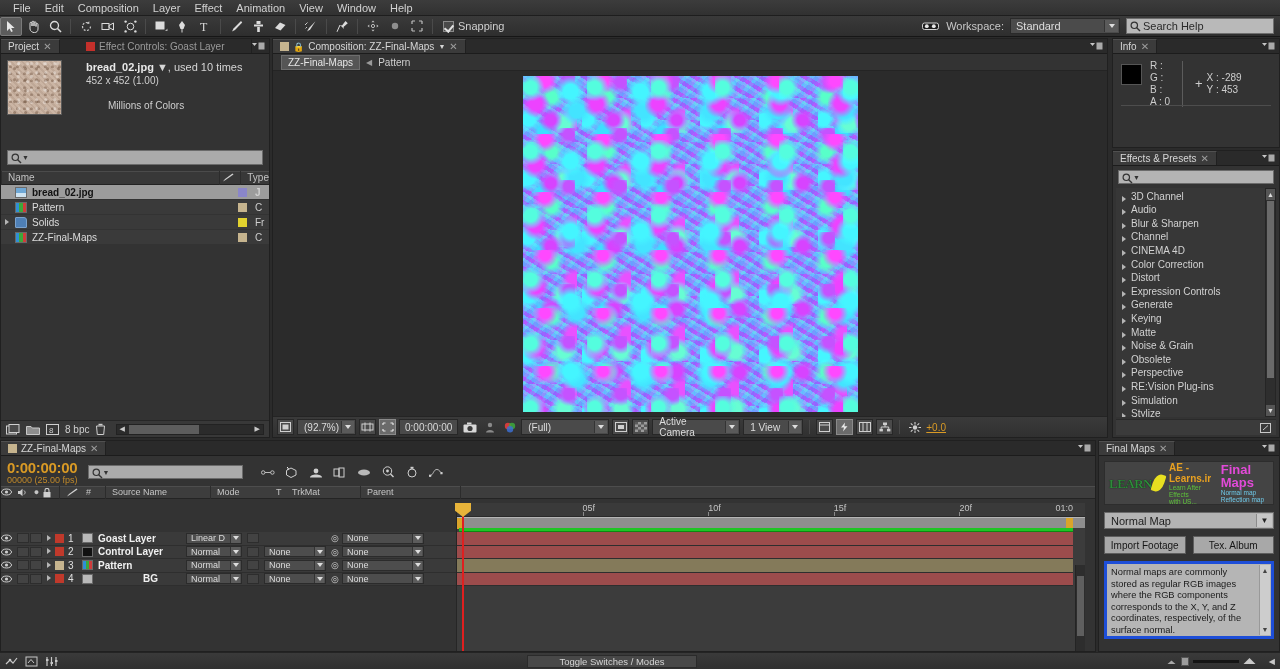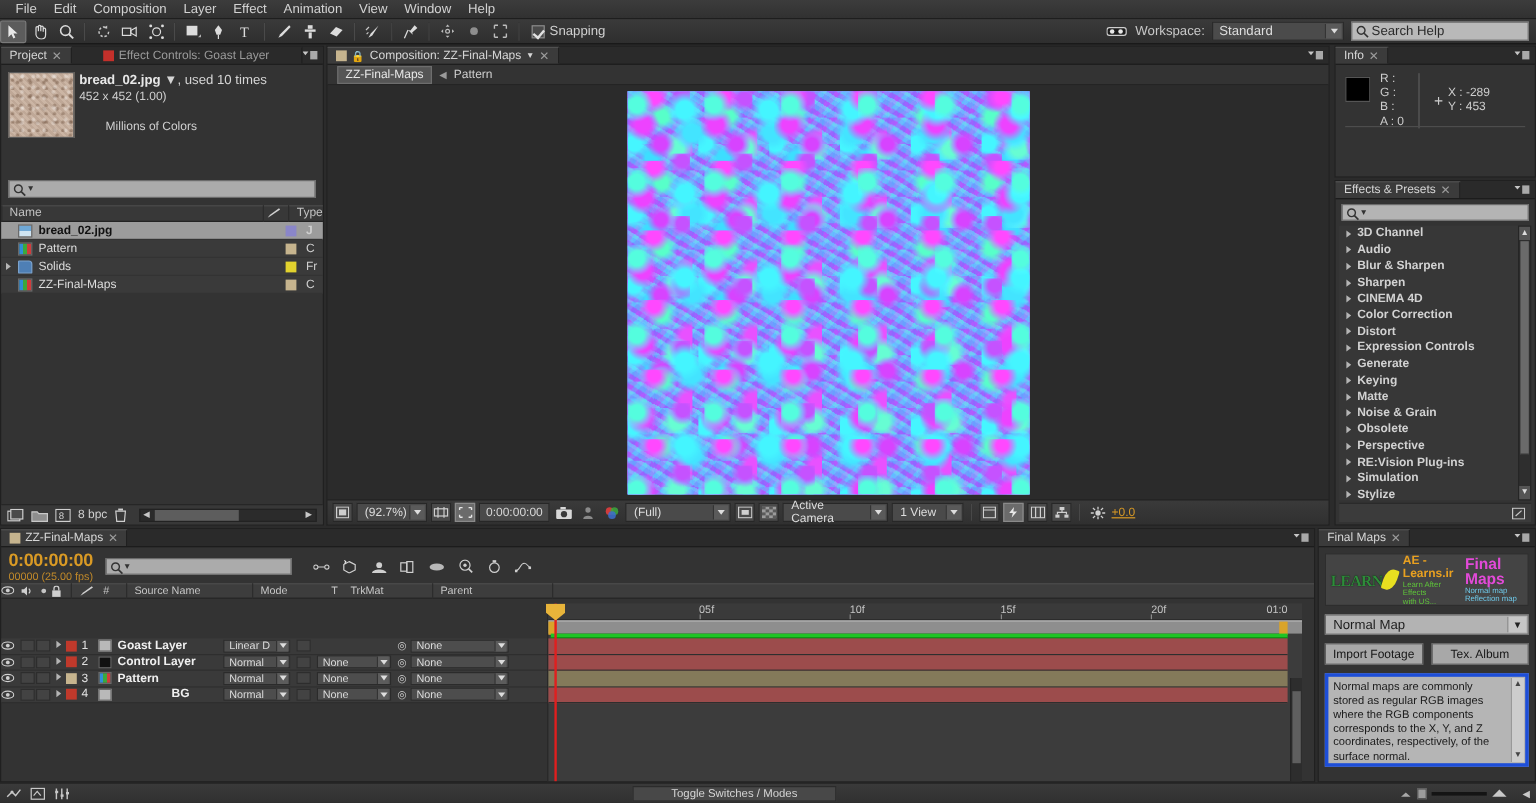"bread_02.jpg ▼, used 10 times" .proj-header { gap: 4px -> 24px }
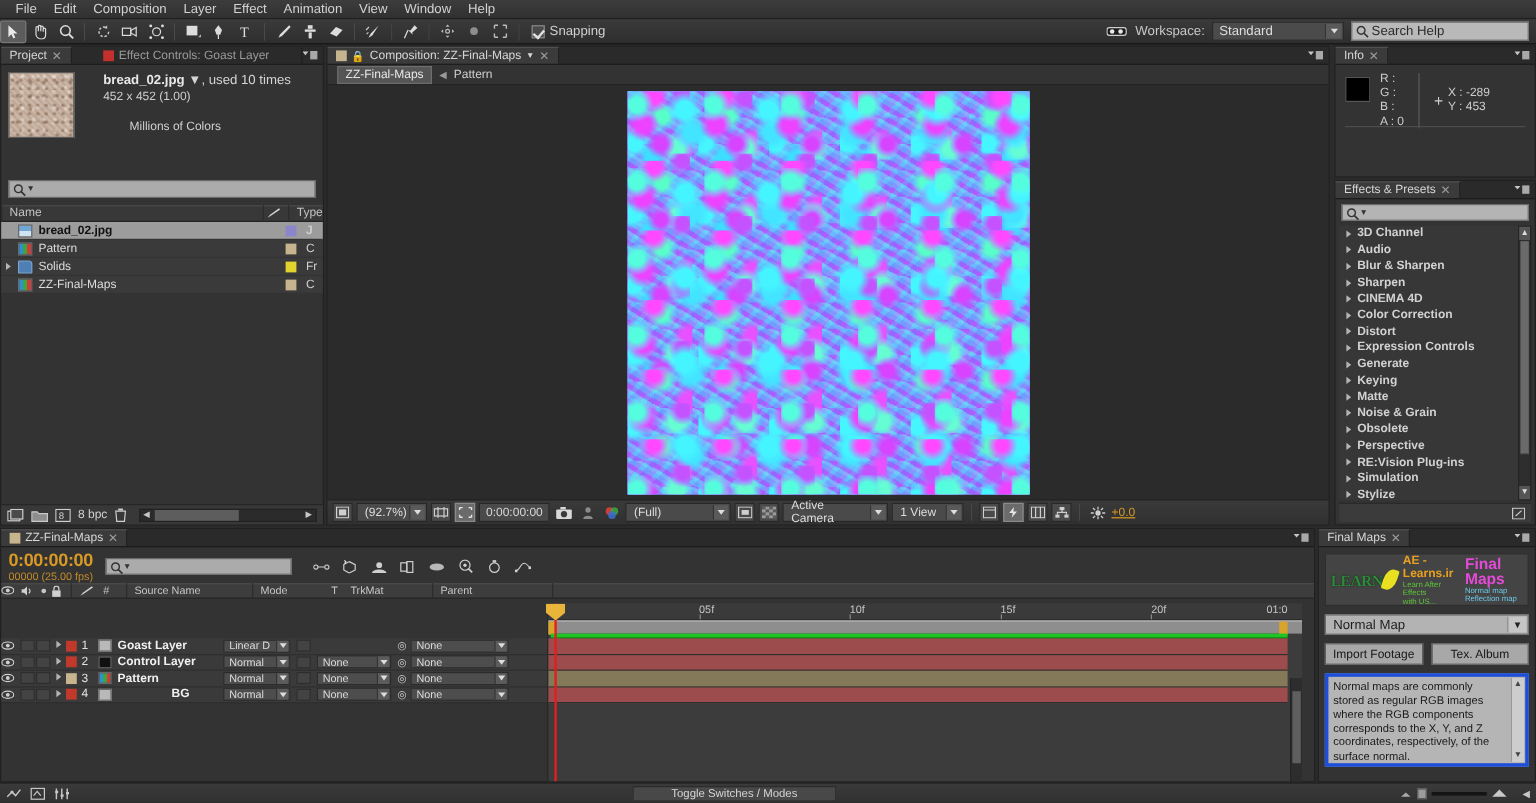"3D Channel" .fx-row { align-items: center -> flex-end; font-weight: bold -> none }
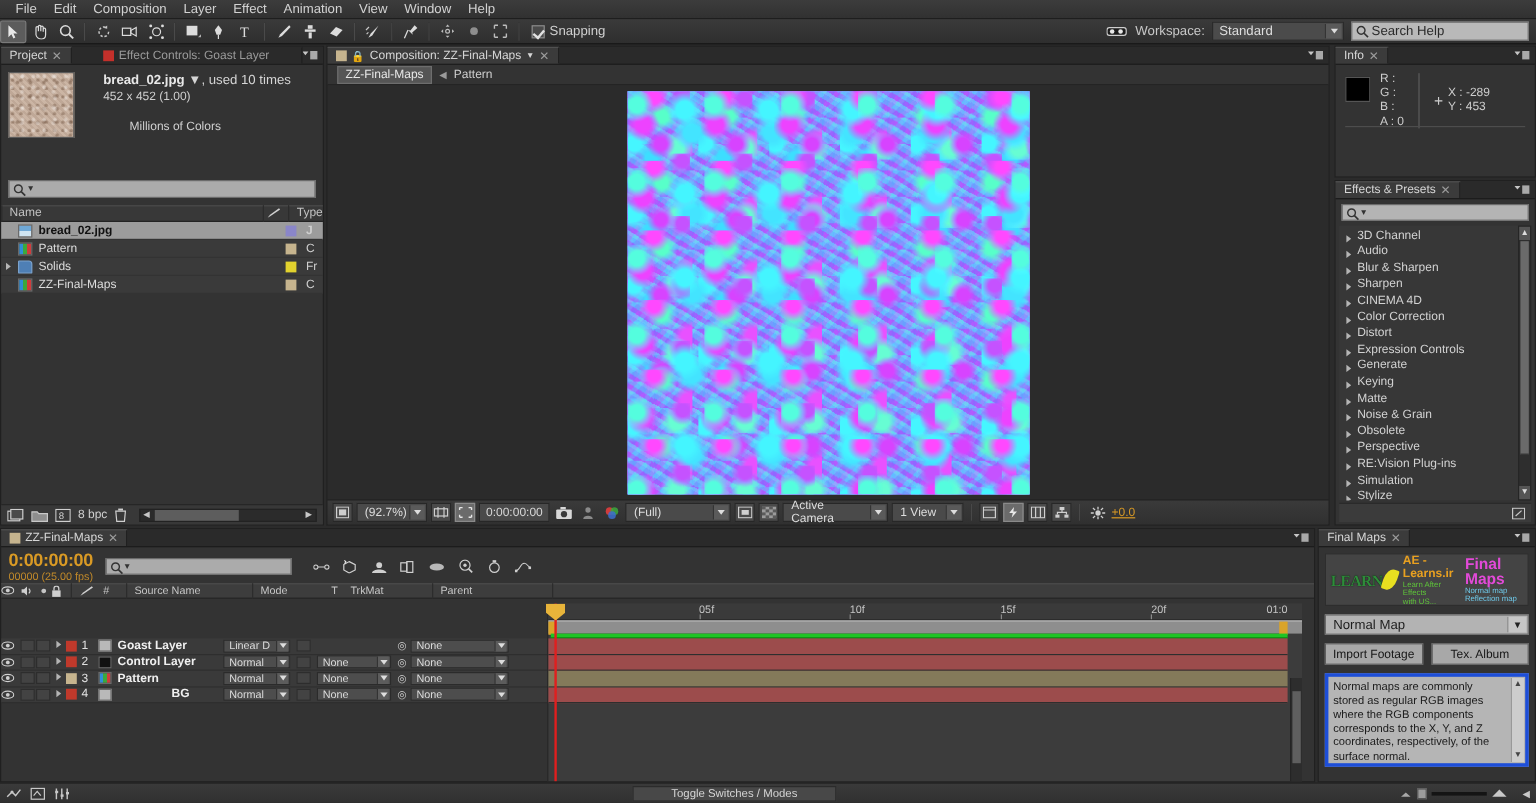"Sharpen" span { text: Sharpen -> Channel }
